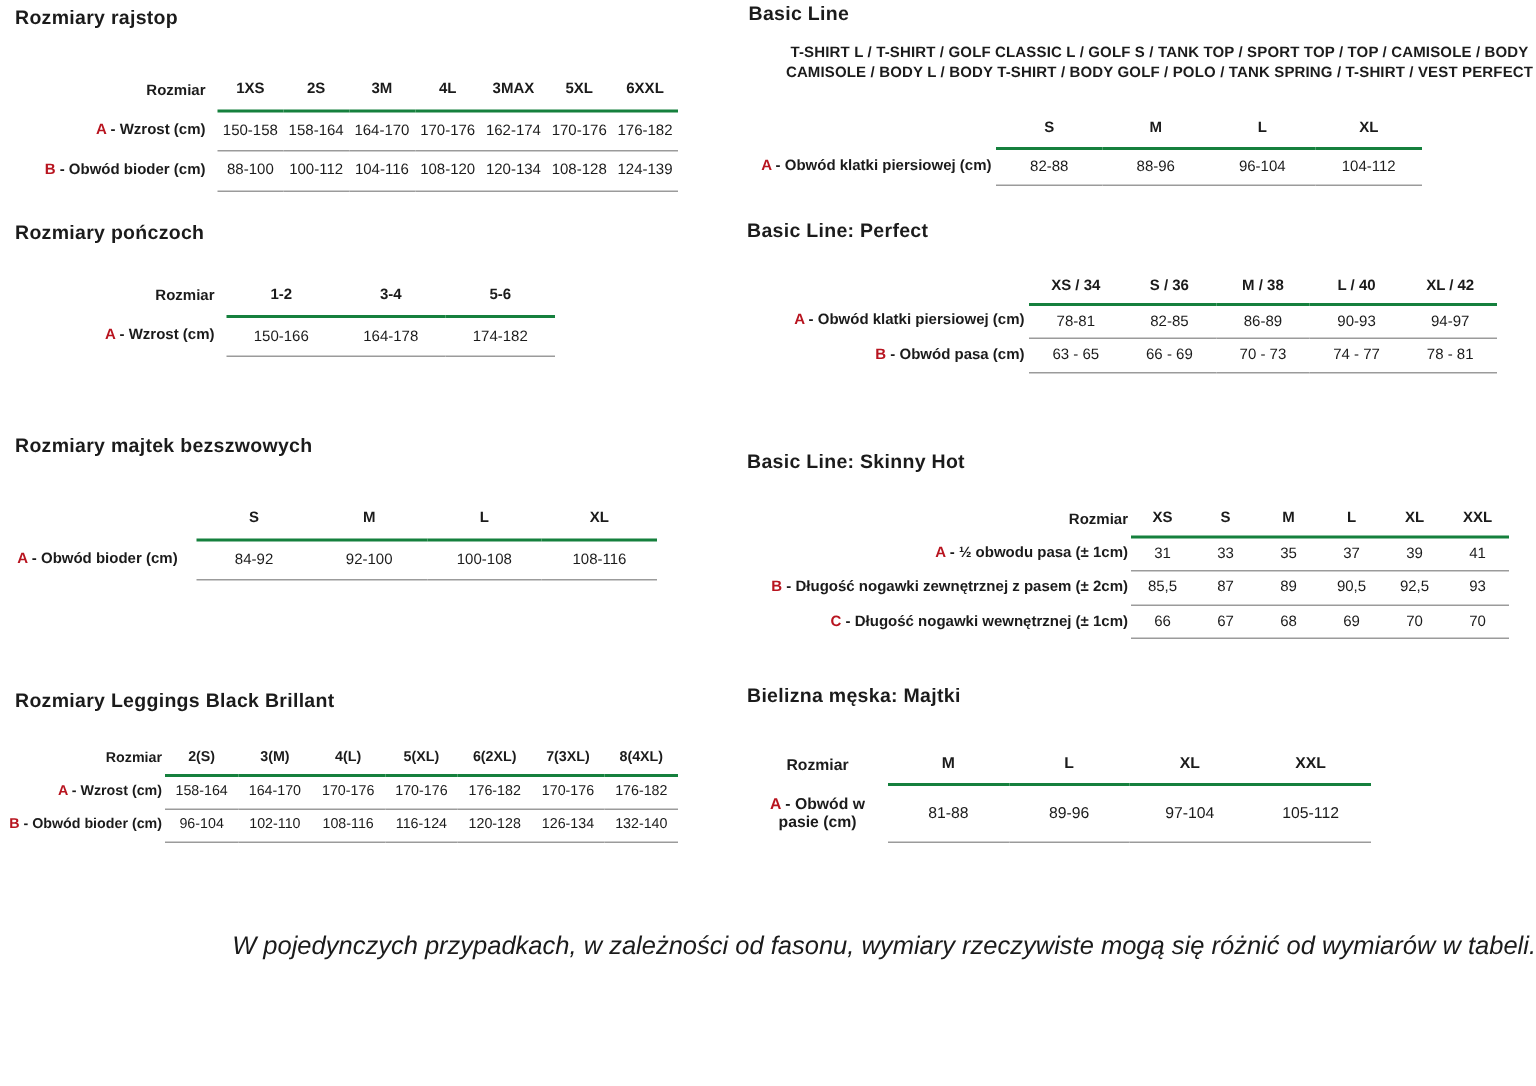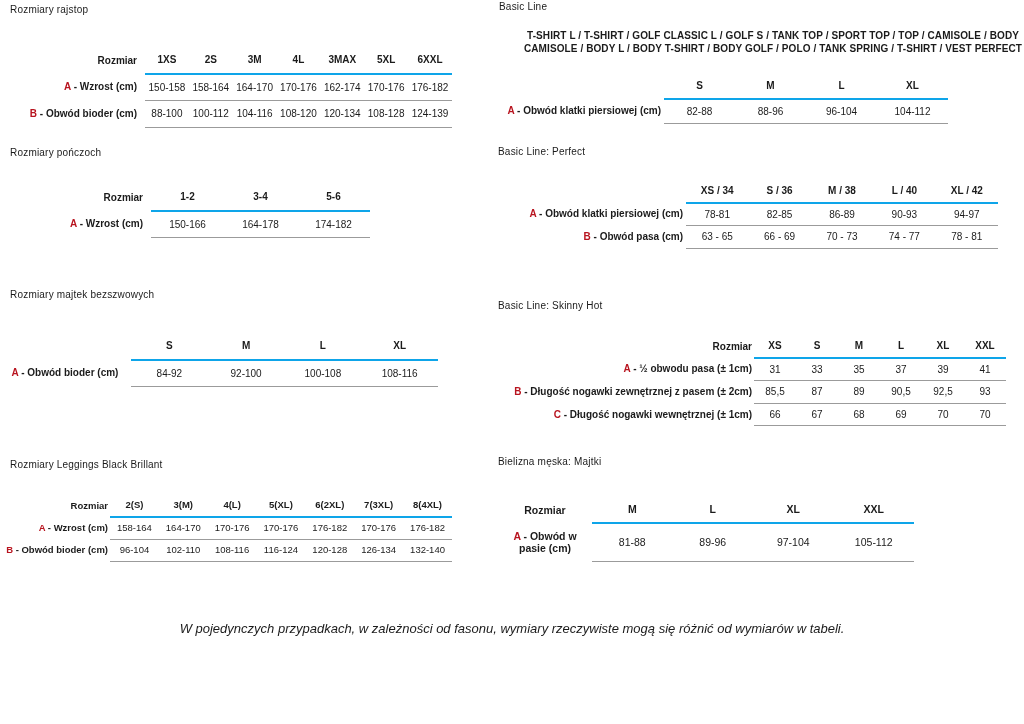"Rozmiary rajstop" .sec-title { font-size: 10px -> 13px; font-weight: normal -> bold }
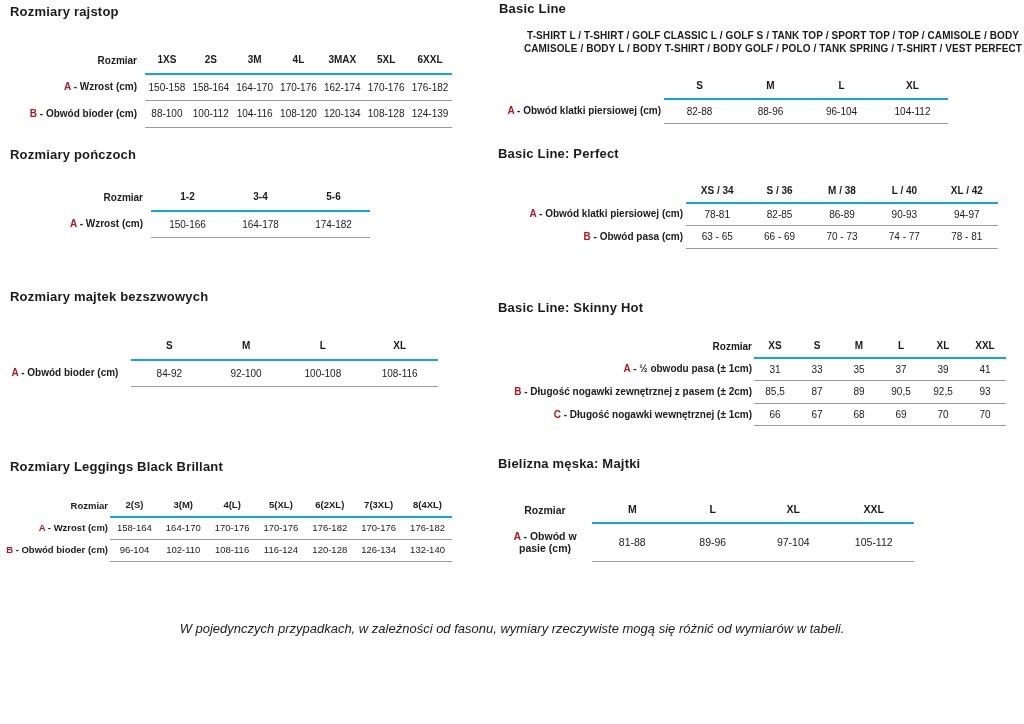"1XS" .size-table th.col-h { border-bottom: 2px solid #0ea5e9 -> 2px solid #15803d }
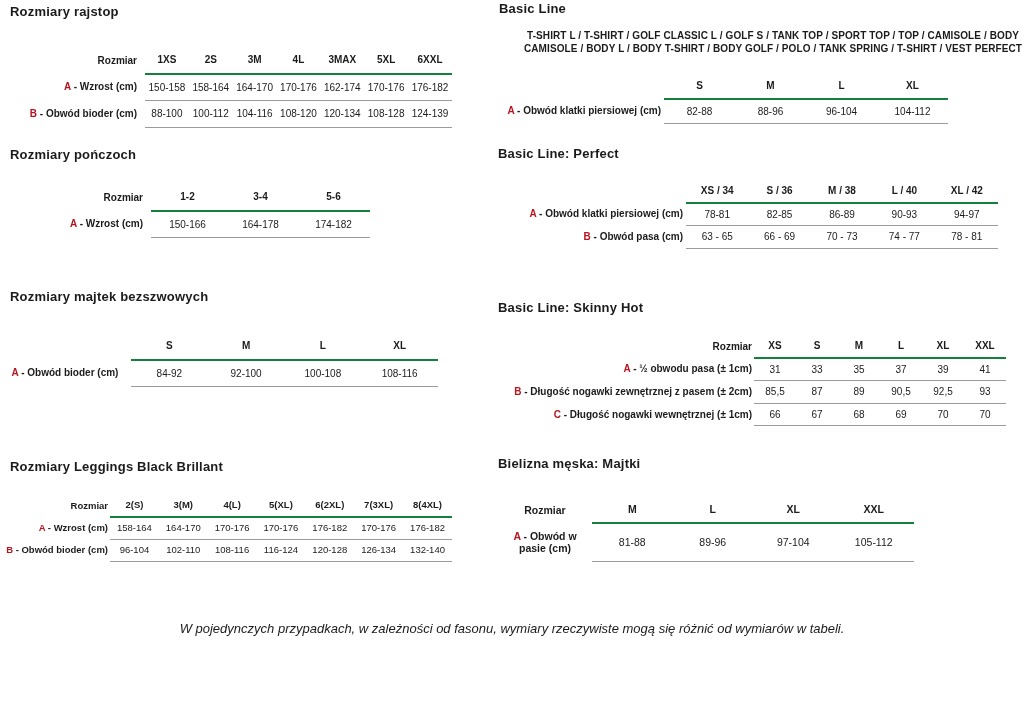"W pojedynczych przypadkach, w zależności" #footnote { font-size: 13px -> 17px; text-align: center -> right }
